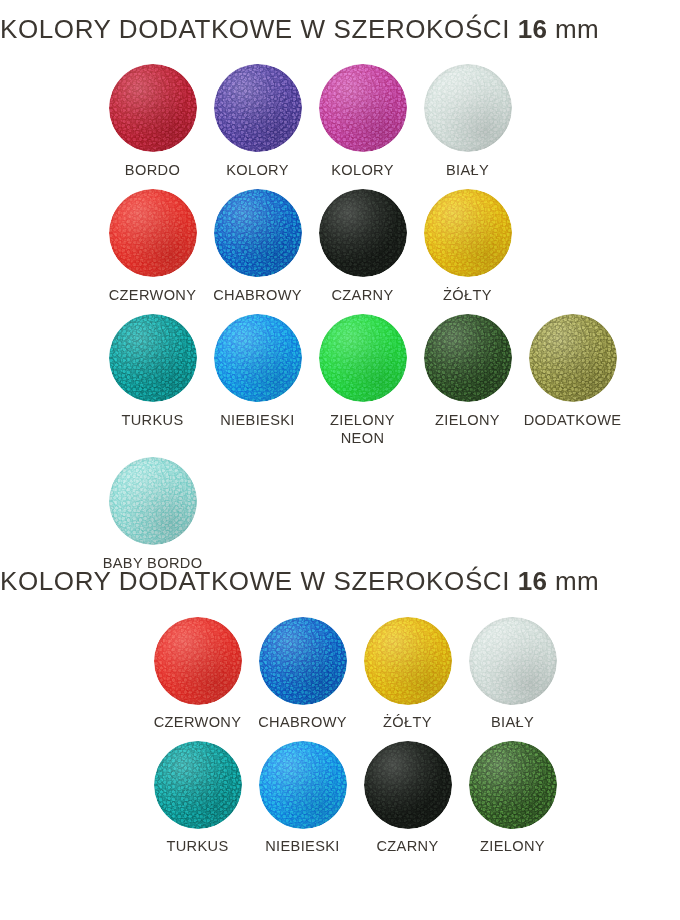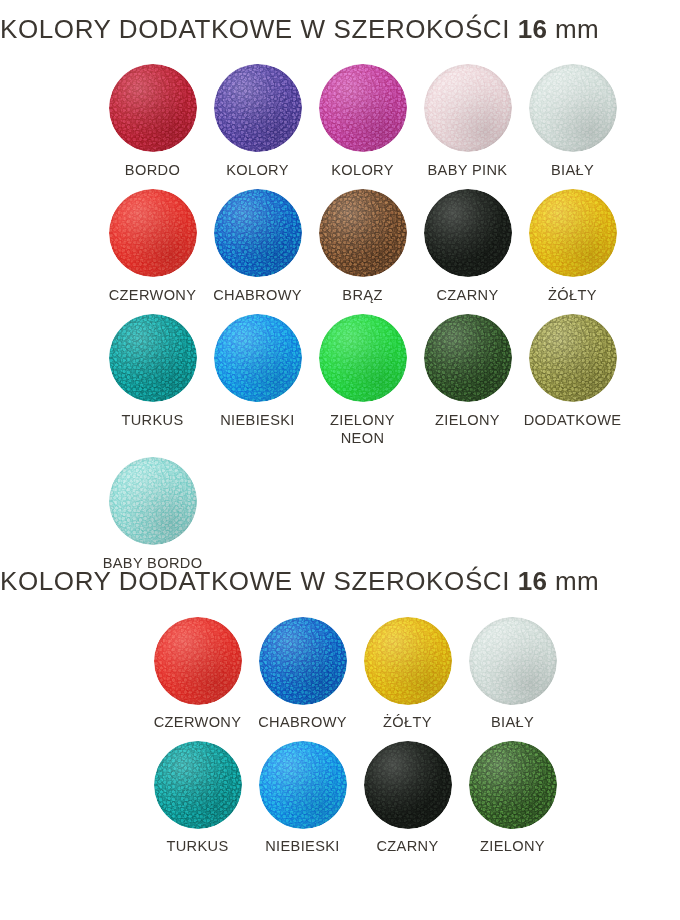"BABY PINK" div.cell { html: <div> <div> <div></div> <div></div> <div></div> <div></div> </div> <div>BABY PINK</div> </div> -> none }
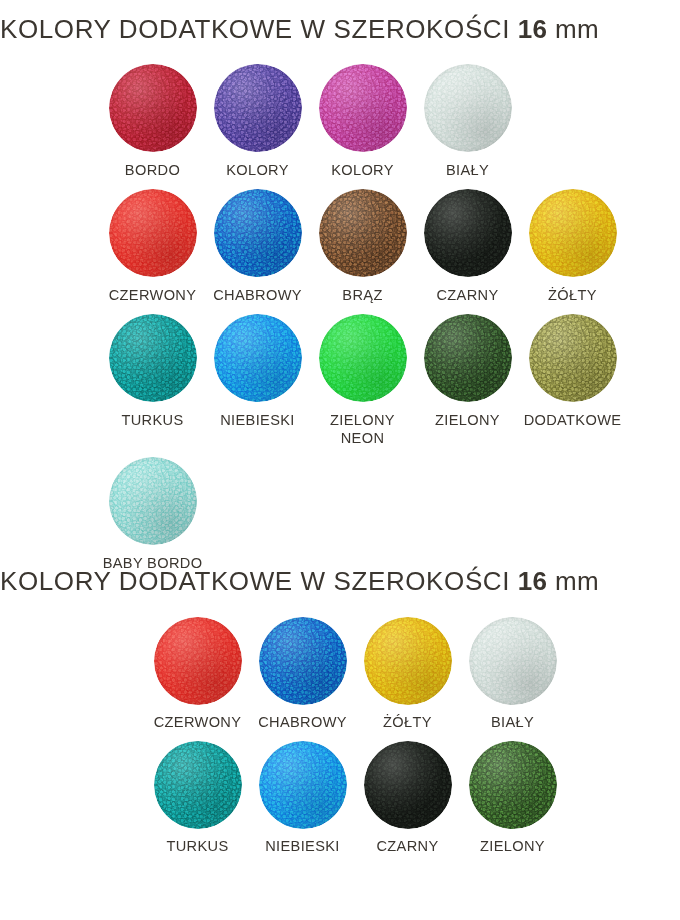"BRĄZ" div.cell { html: <div> <div> <div></div> <div></div> <div></div> <div></div> </div> <div>BRĄZ</div> </div> -> none }
